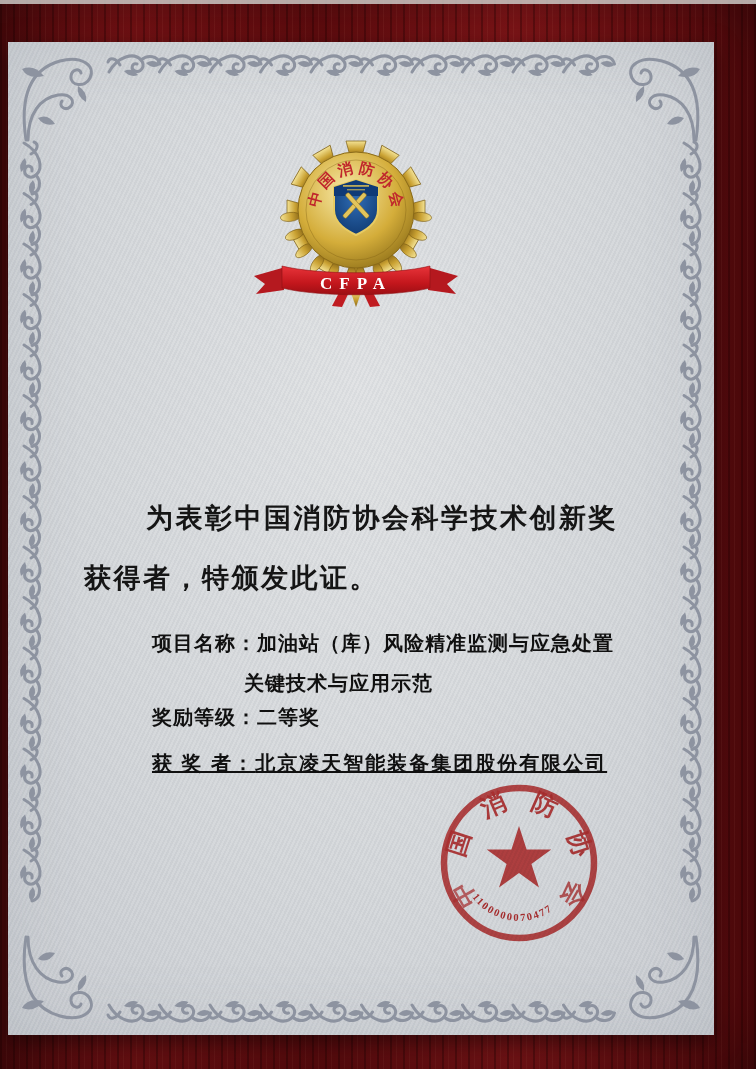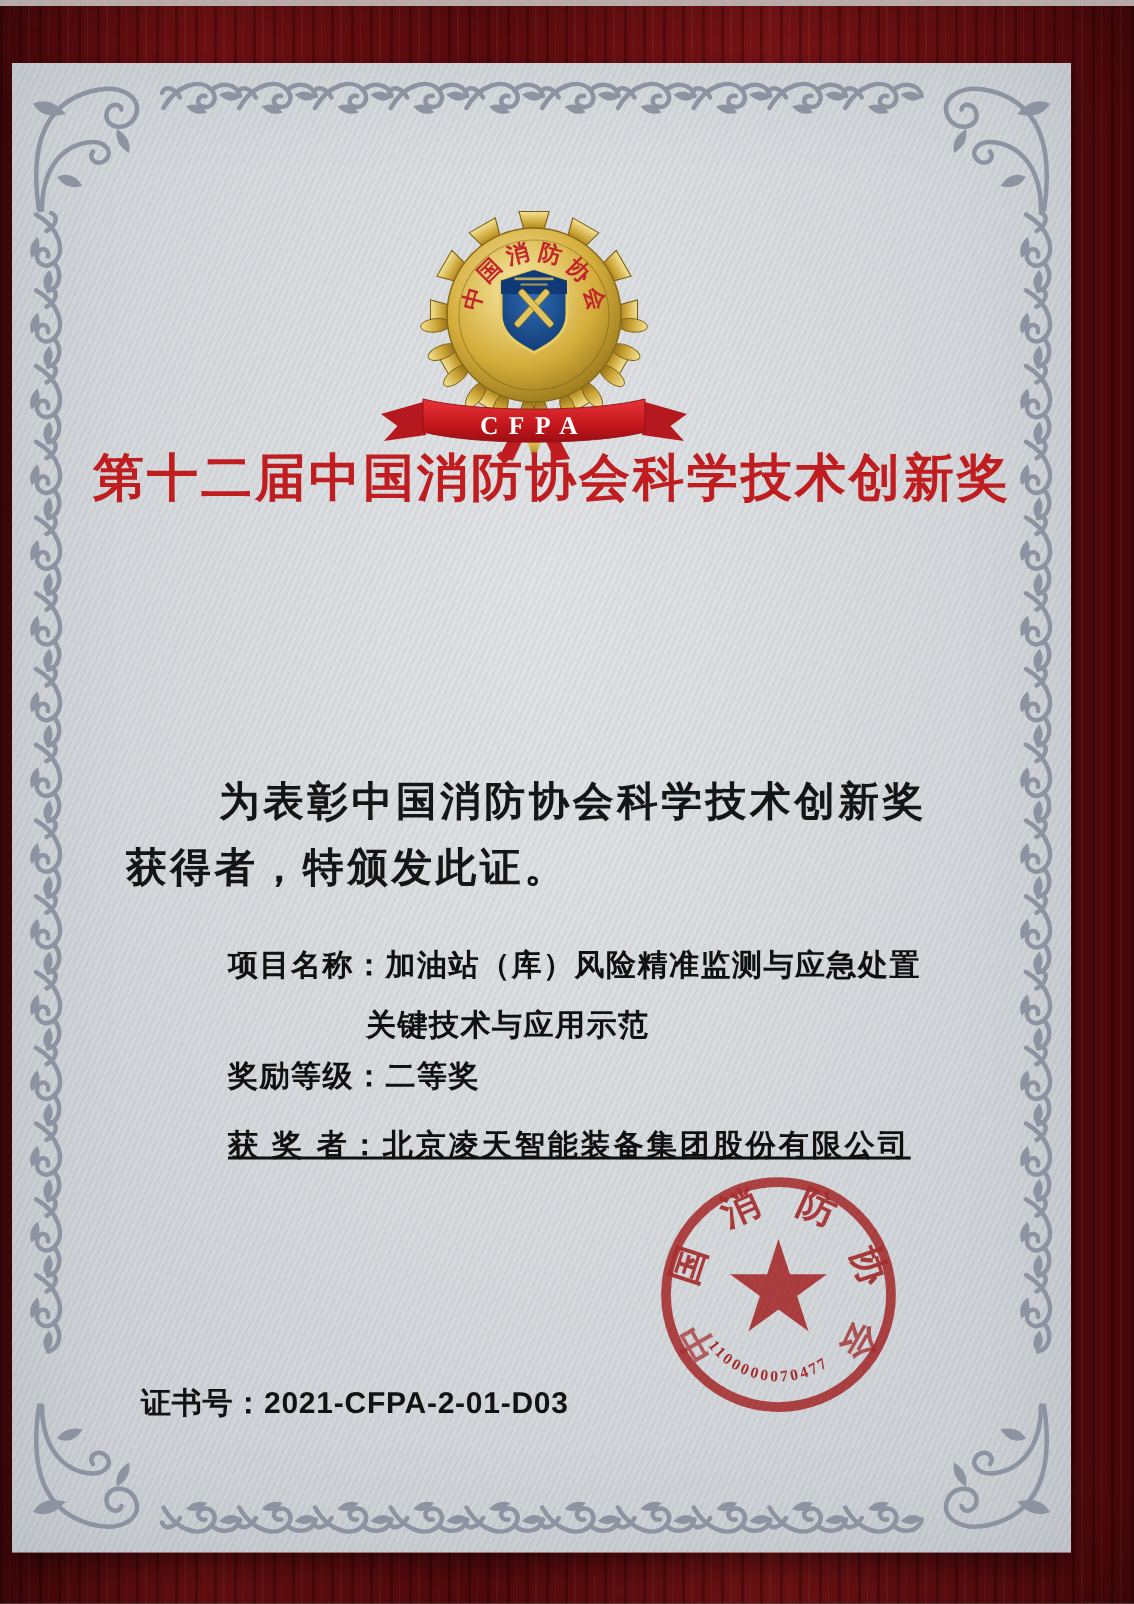"第十二届中国消防协会科学技术创新奖" div.title { html: <div>第十二届中国消防协会科学技术创新奖</div> -> none }
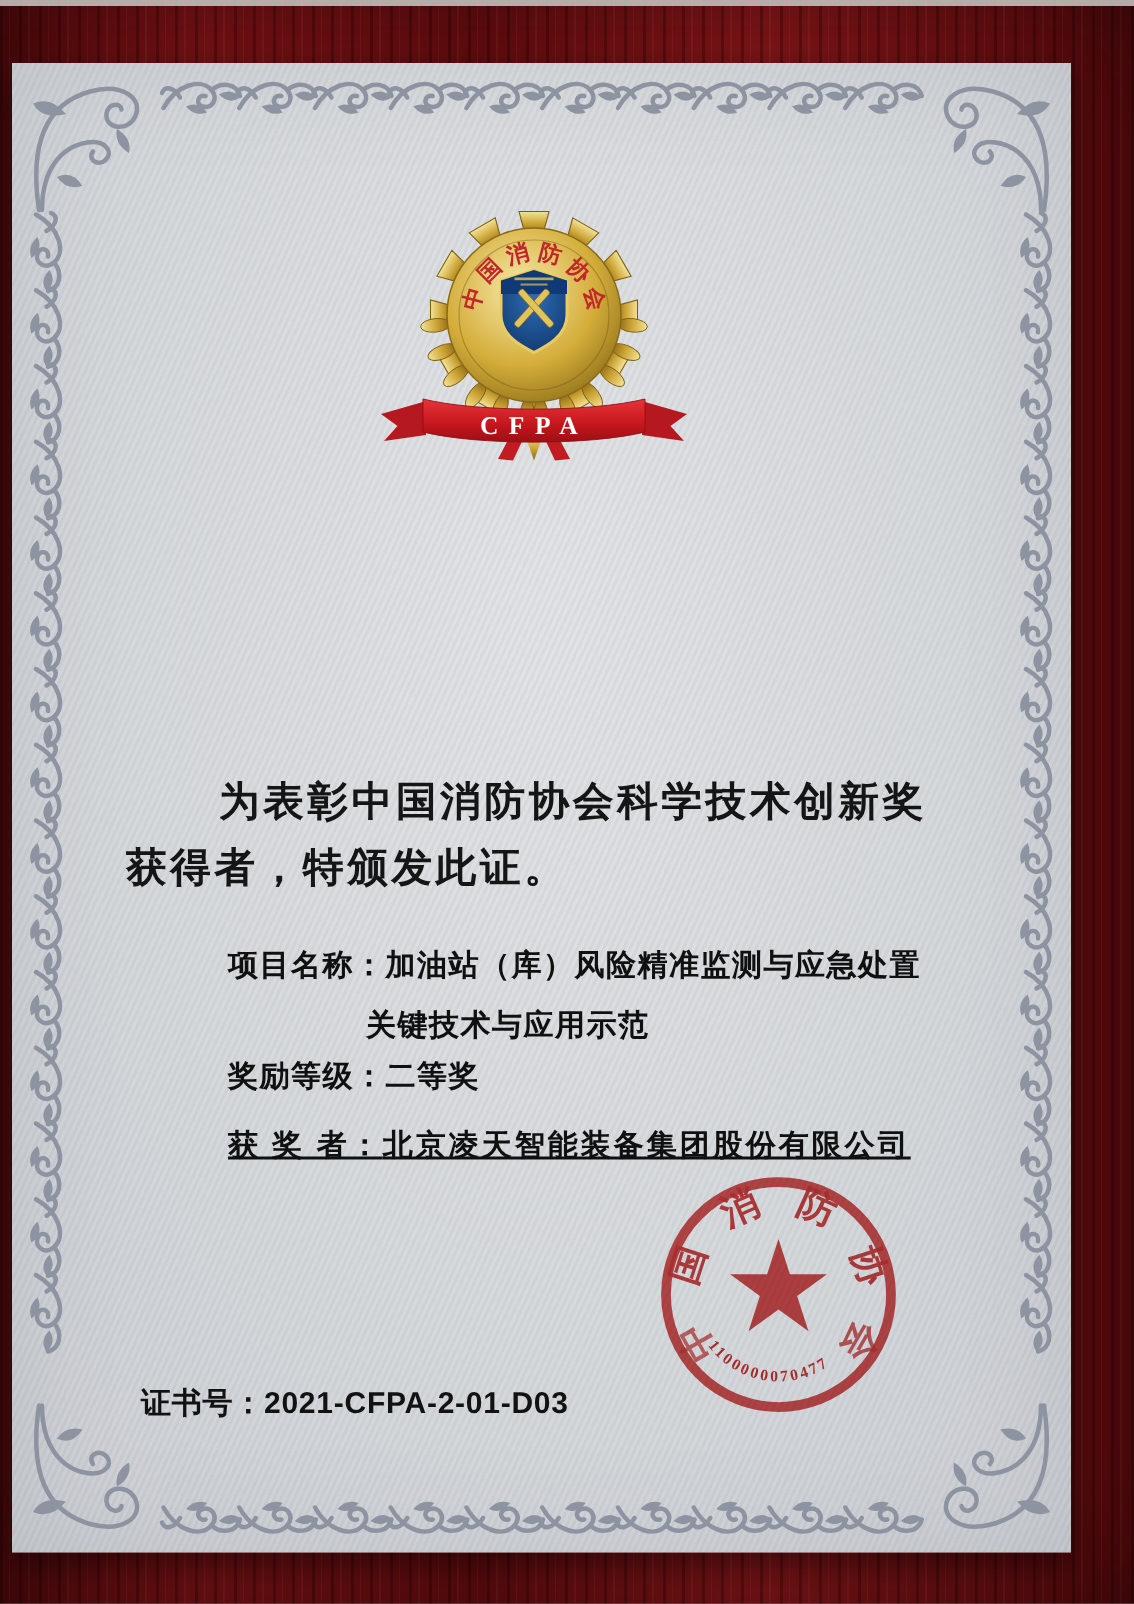"为表彰中国消防协会科学技术创新奖" .cite1 { margin-top: 16px -> none }
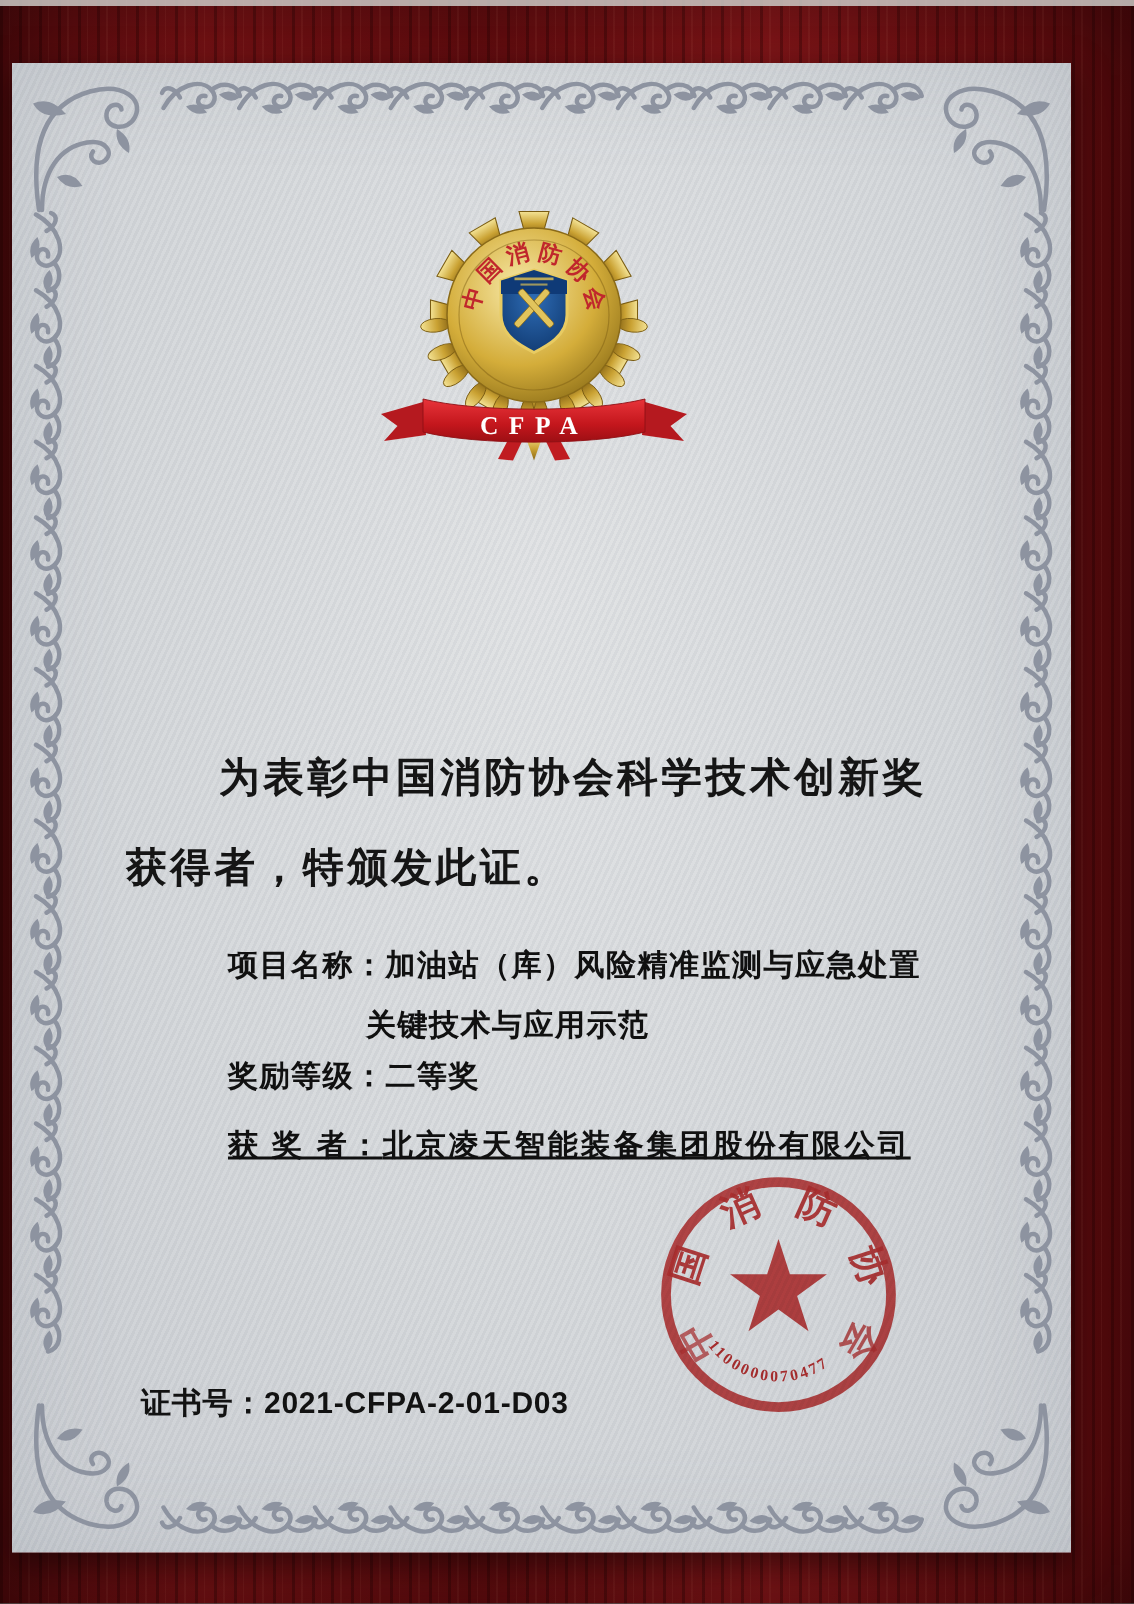"证书号：2021-CFPA-2-01-D03" div.certno { html: <div> <span>证书号：</span><span>2021-CFPA-2-01-D03</span> </div> -> none }
